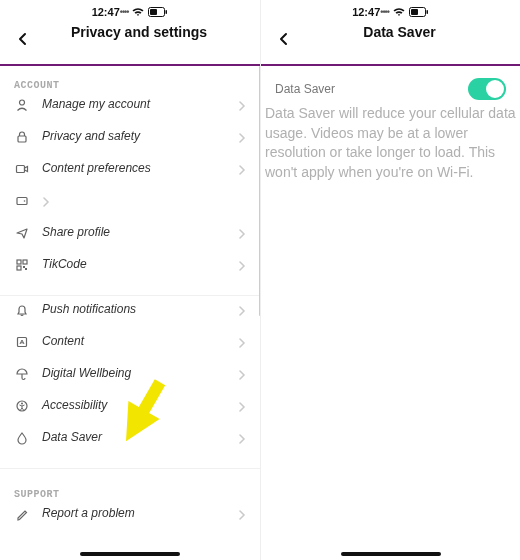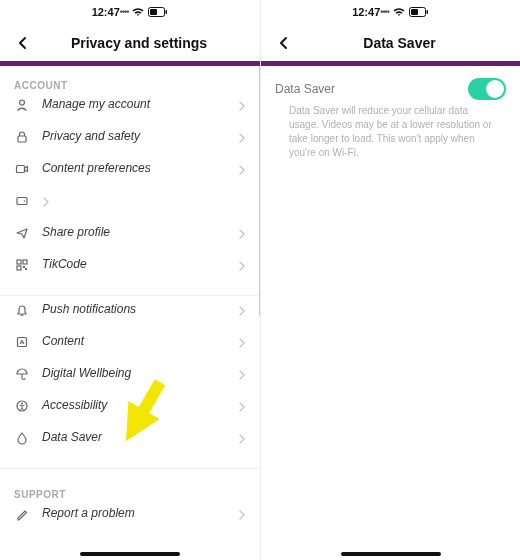"Privacy and settings" .navbar { align-items: center -> flex-start; border-bottom: 5px solid #701a75 -> 2px solid #701a75 }
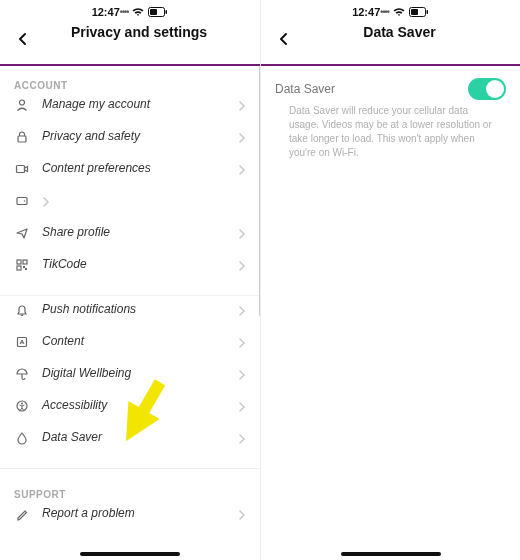"ACCOUNT" .section-header { font-family: none -> Liberation Mono, monospace }
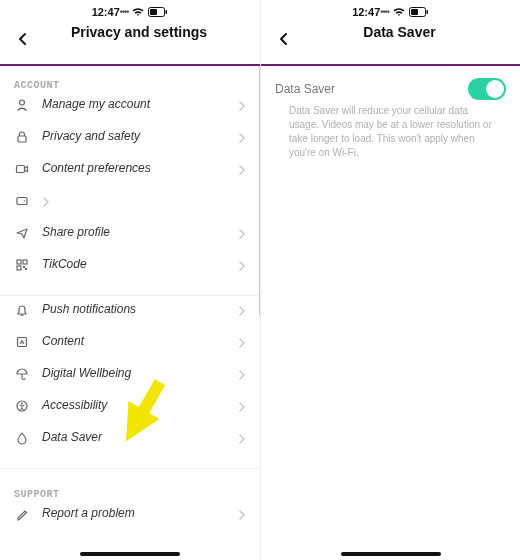"Data Saver will reduce your" .detail-desc { font-size: 10px -> 14px; padding: 0 28px -> 0 4px }
